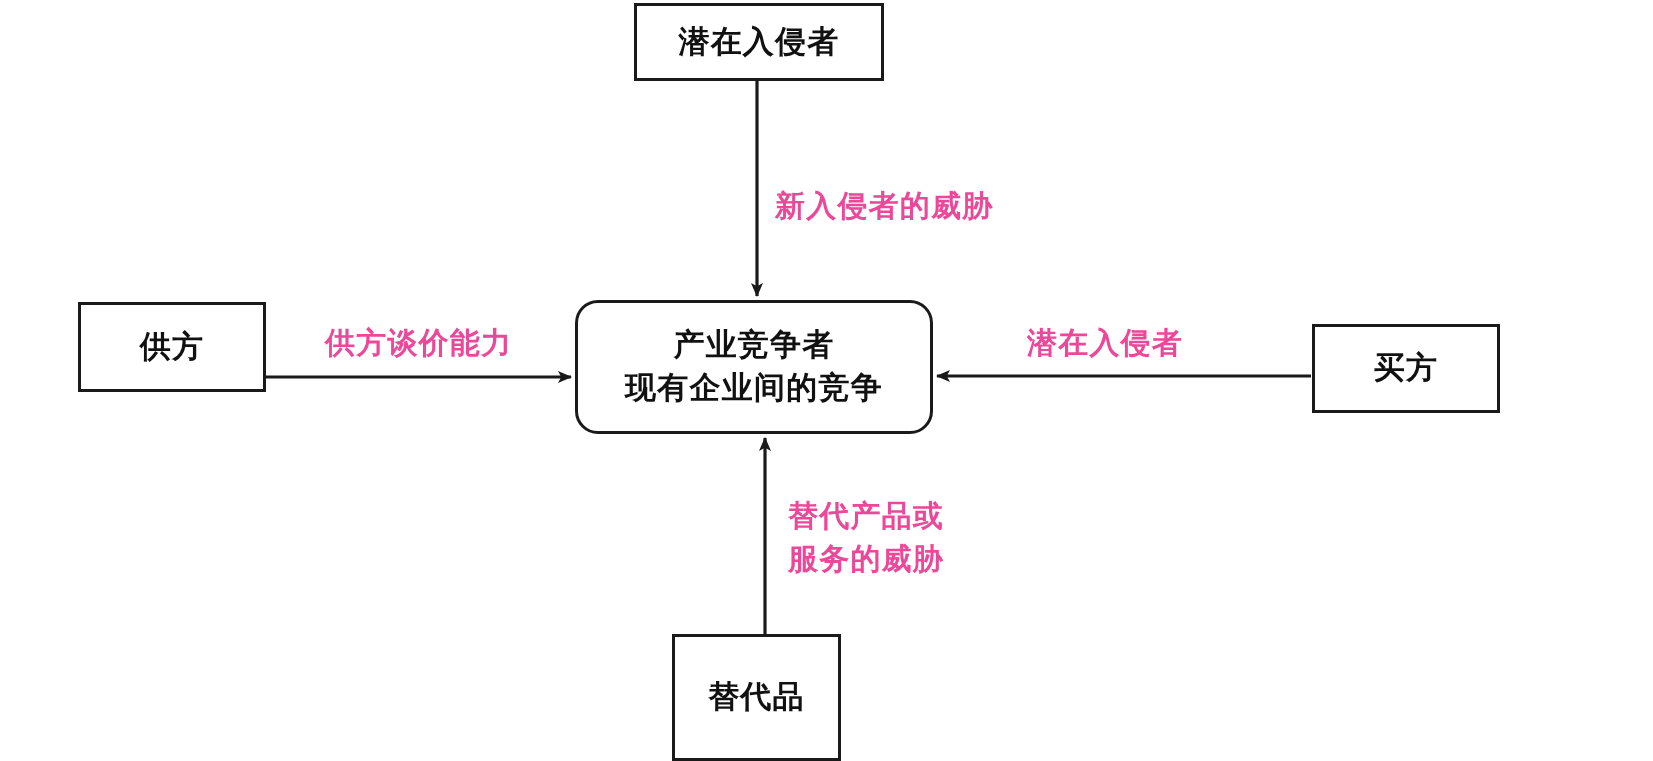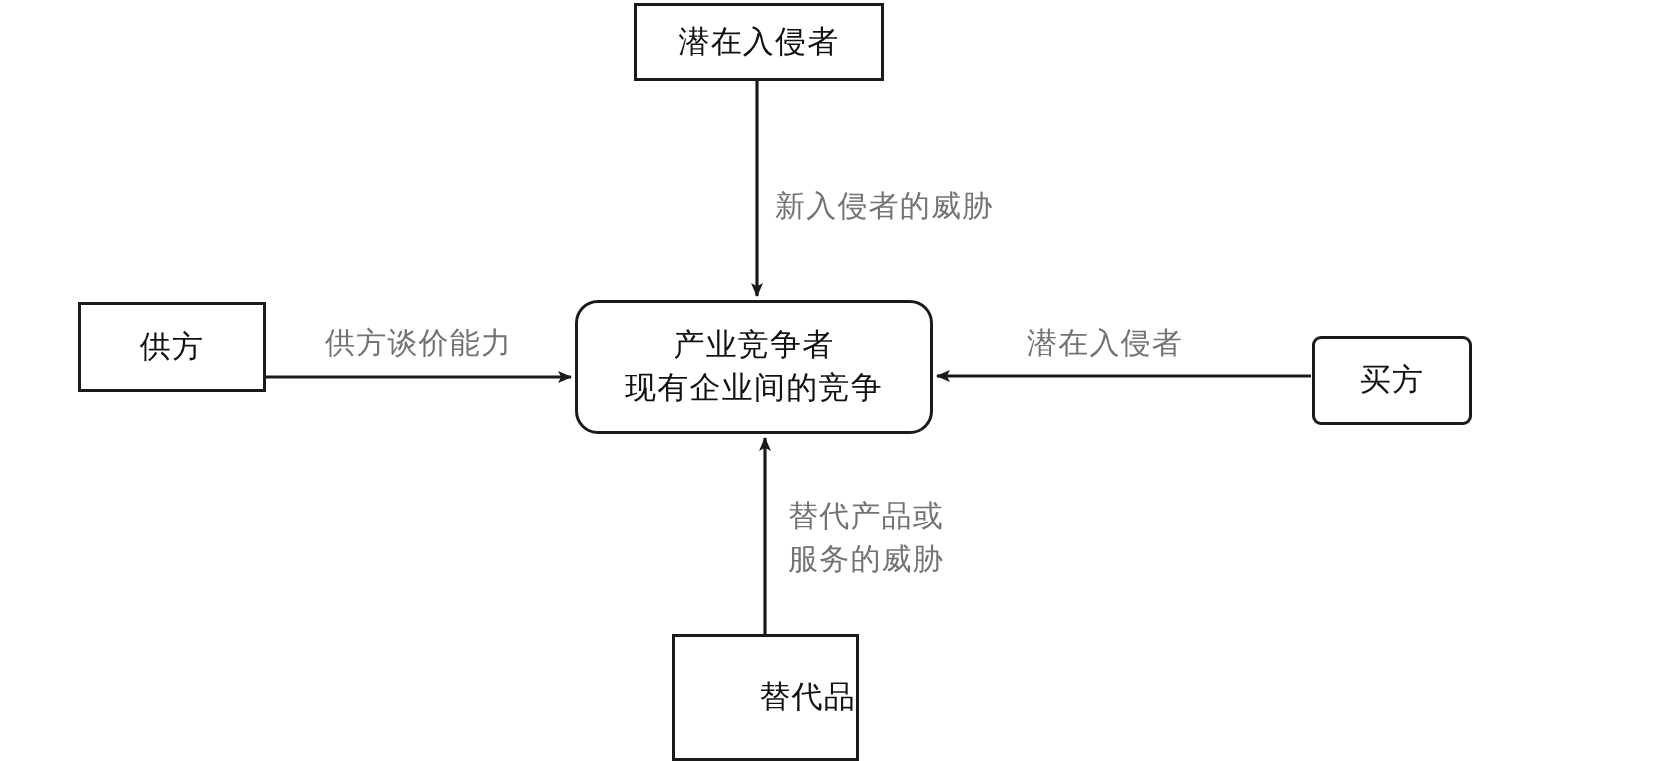"潜在入侵者" #diagram-canvas { font-weight: none -> bold }
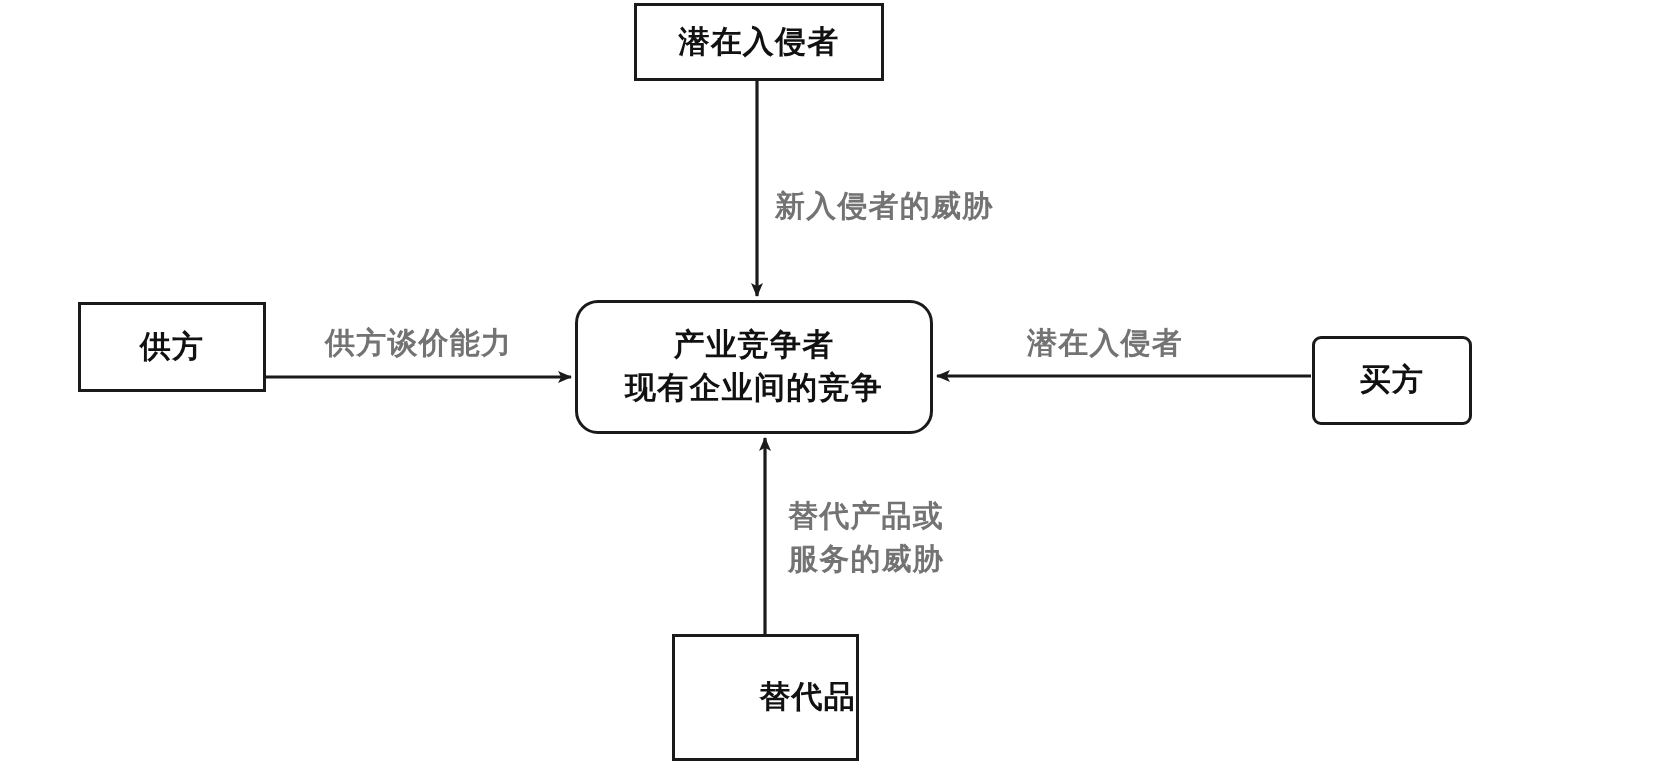"新入侵者的威胁" .edge-label { color: #737373 -> #ec4899 }
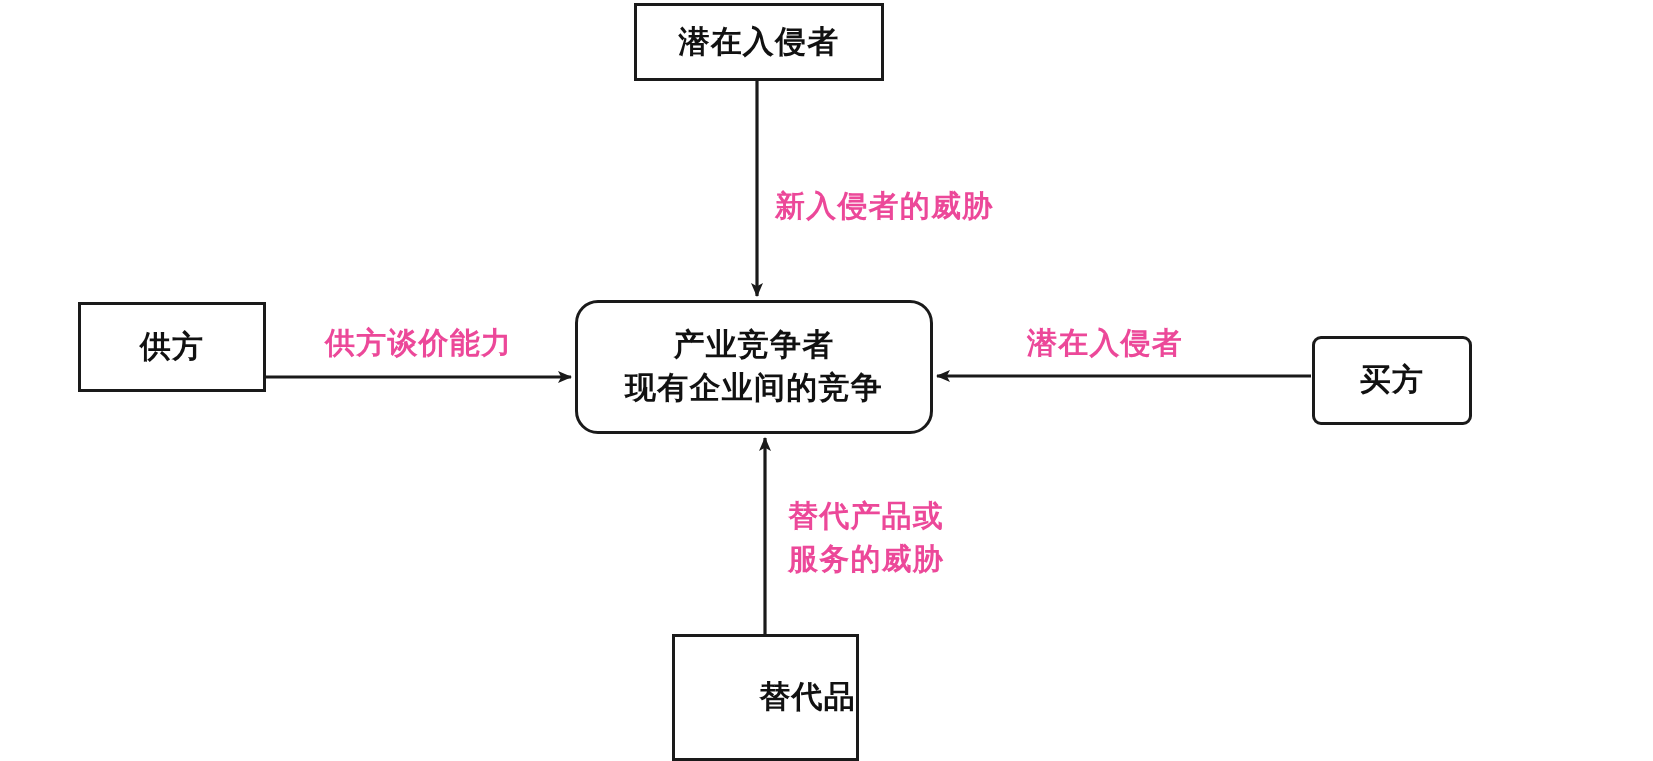"买方" #node-buyers { border-radius: 9px -> none; top: 336px -> 324px; width: 160px -> 188px }
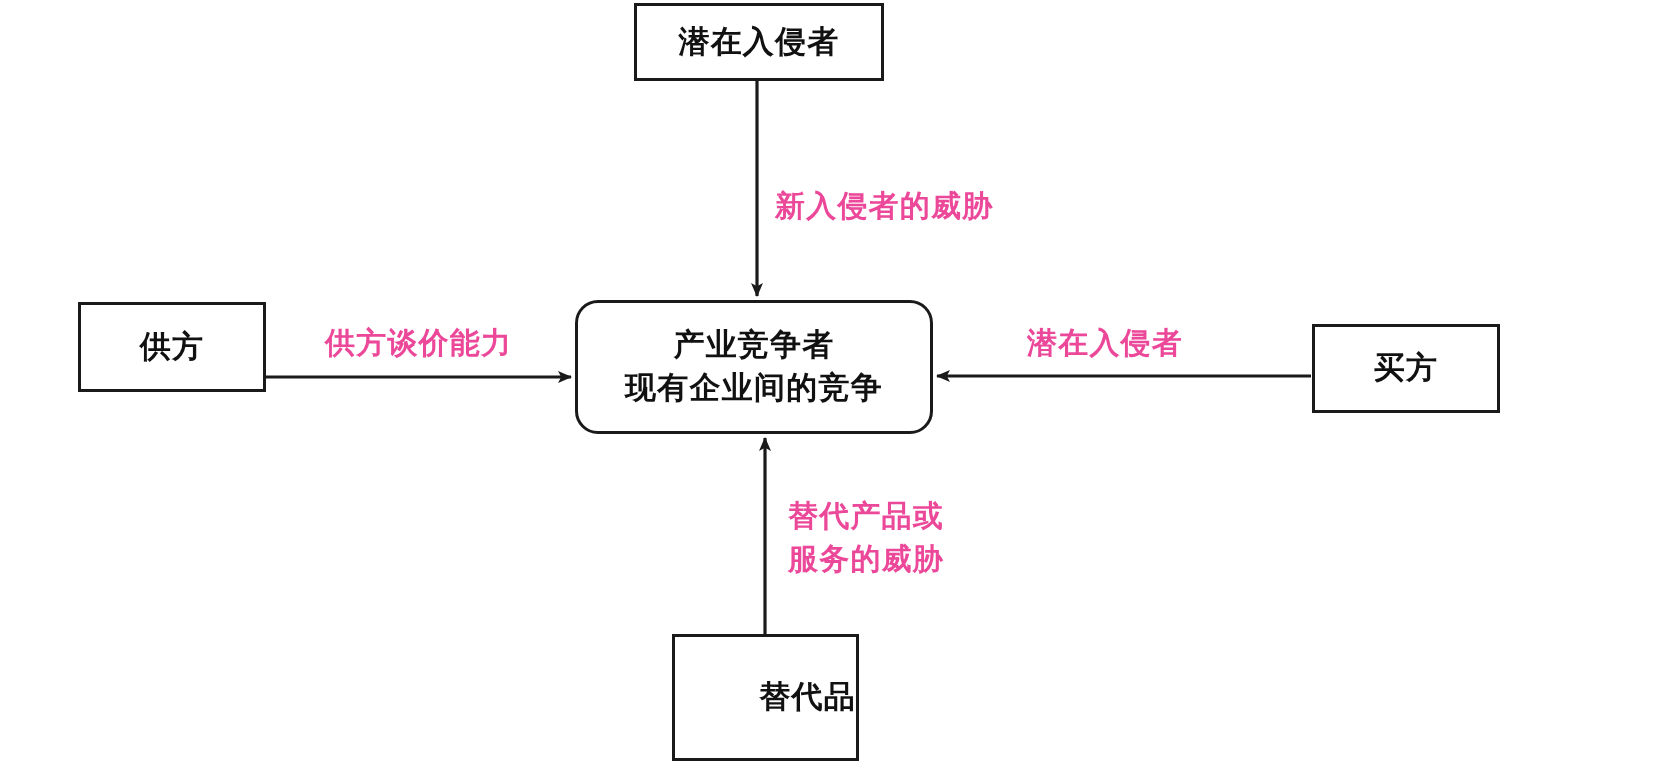"替代品" #node-substitutes { justify-content: flex-end -> none; width: 187px -> 169px }
